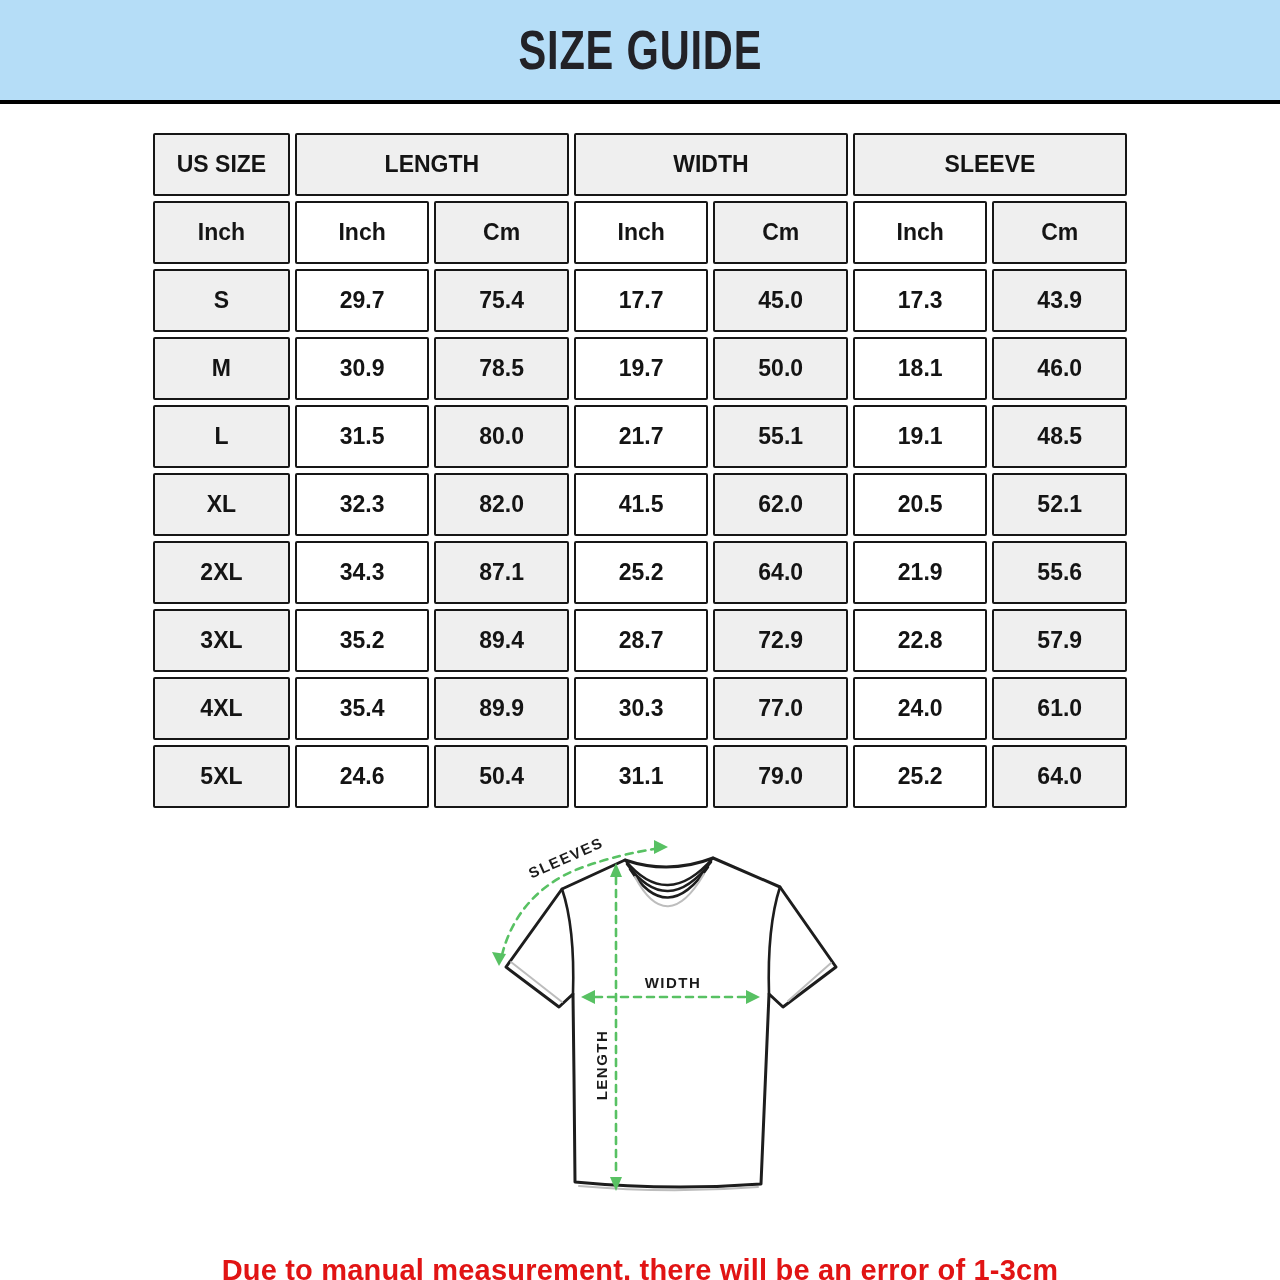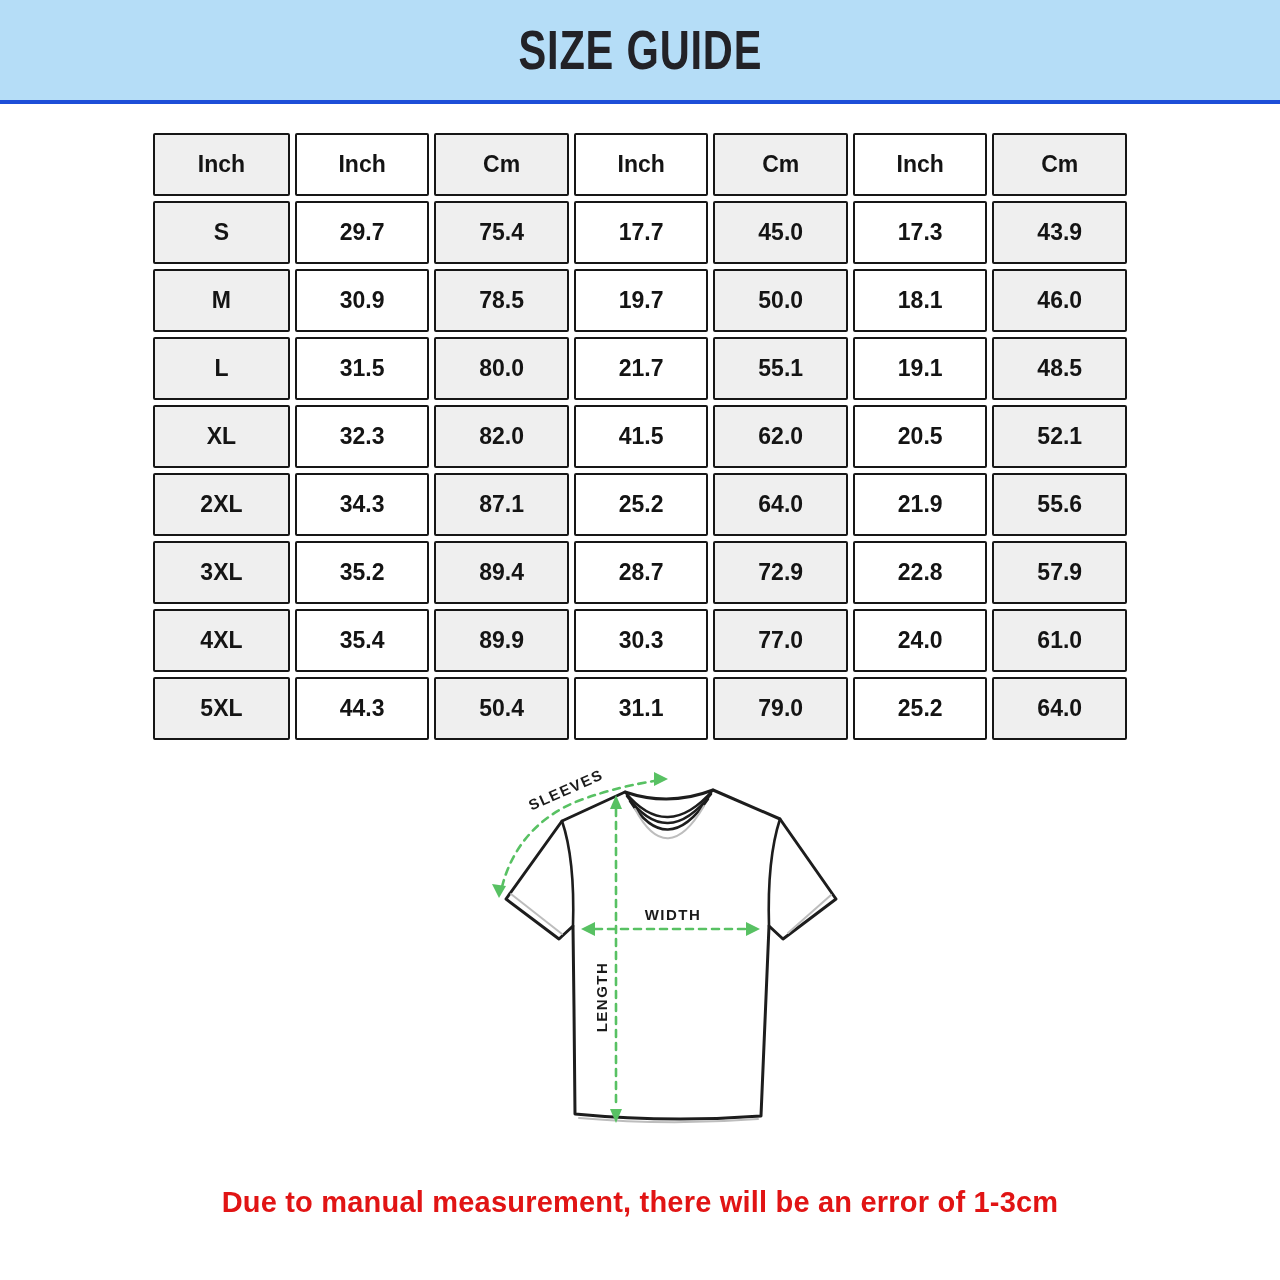"SIZE GUIDE" .banner { border-bottom: 4px solid #1d4ed8 -> 4px solid #000000 }
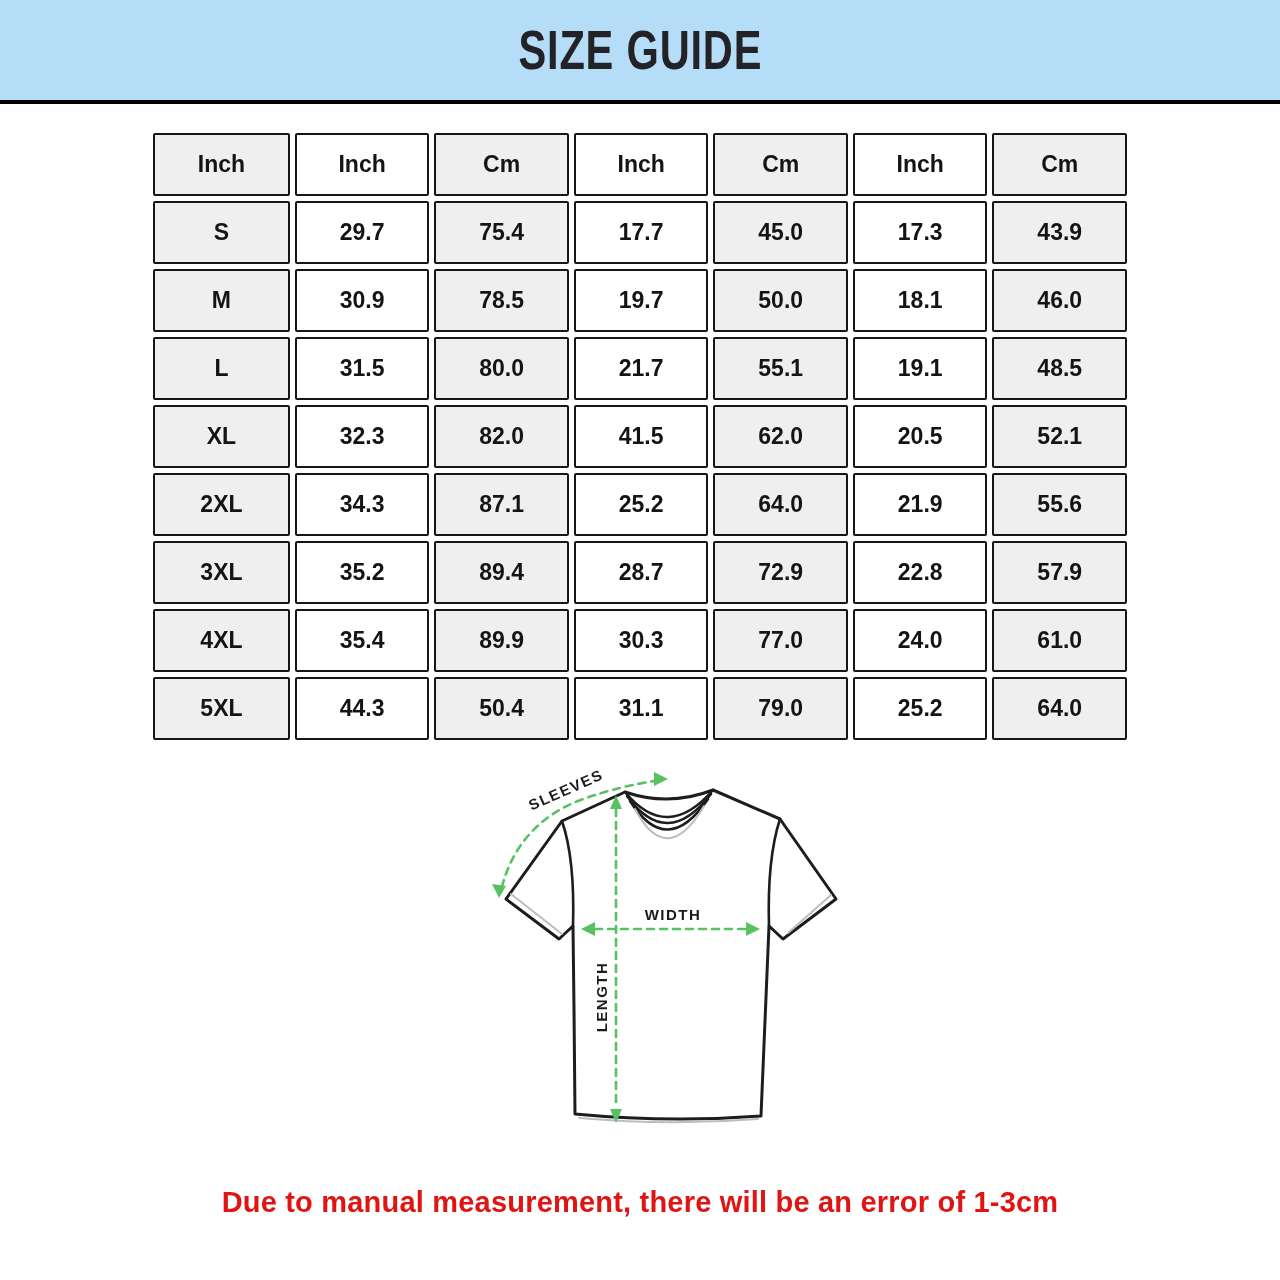"US SIZE" tr { html: none -> <tr> <td>US SIZE</td> <td>LENGTH</td> <td>WIDTH</td> <td>SLEEVE</td> </tr> }
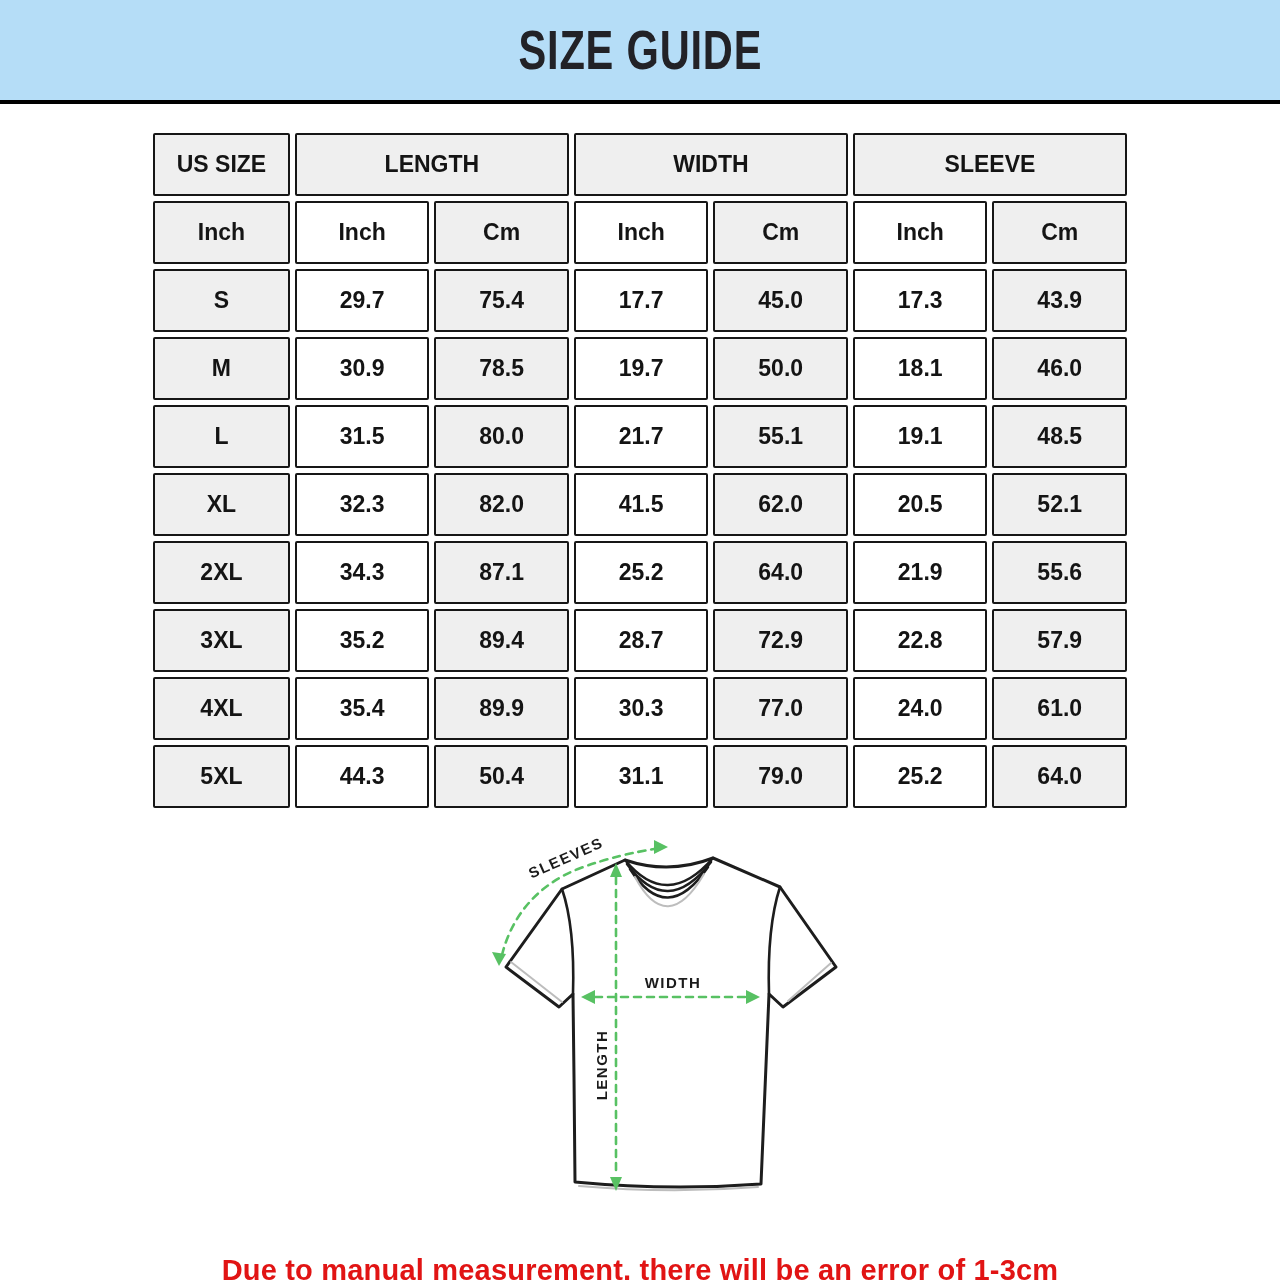"44.3" td.white { text: 44.3 -> 24.6 }
